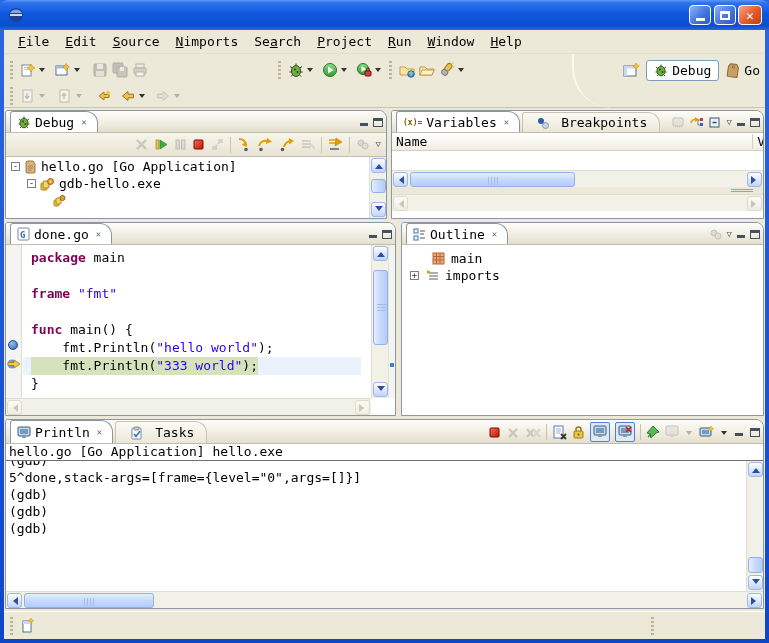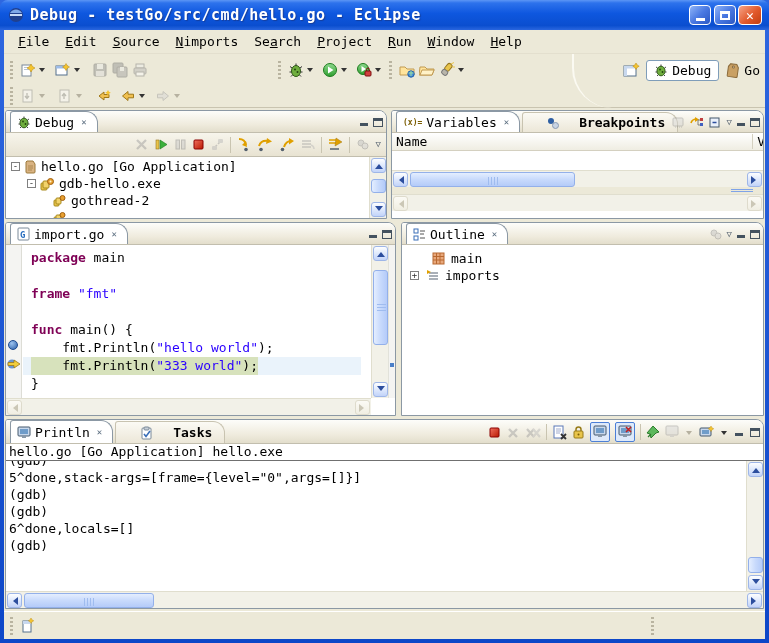"Debug - testGo/src/cmd/hello.go -" span { html: <span>Debug - testGo/src/cmd/hello.go - Eclipse</span> -> none }
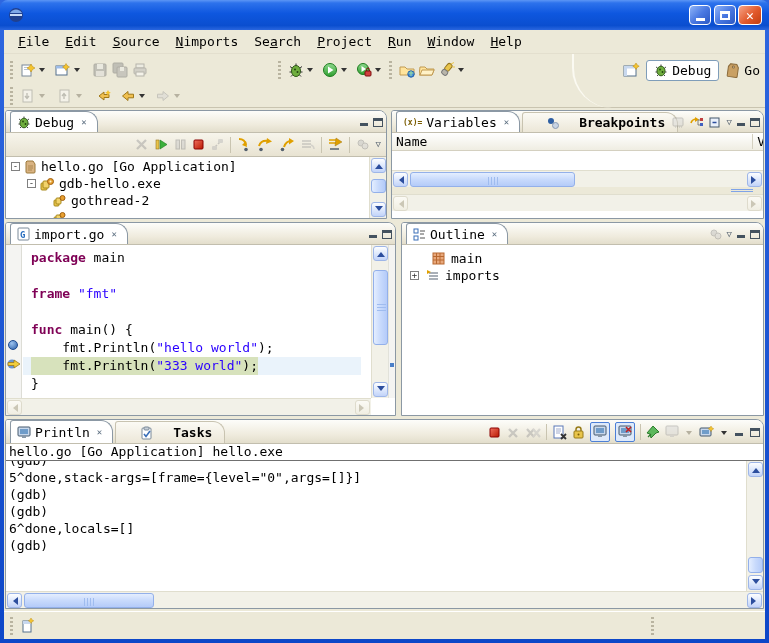"Breakpoints" .tab2 { font-weight: bold -> none; gap: 20px -> 12px; padding: 0 12px 0 24px -> 0 12px 0 14px }
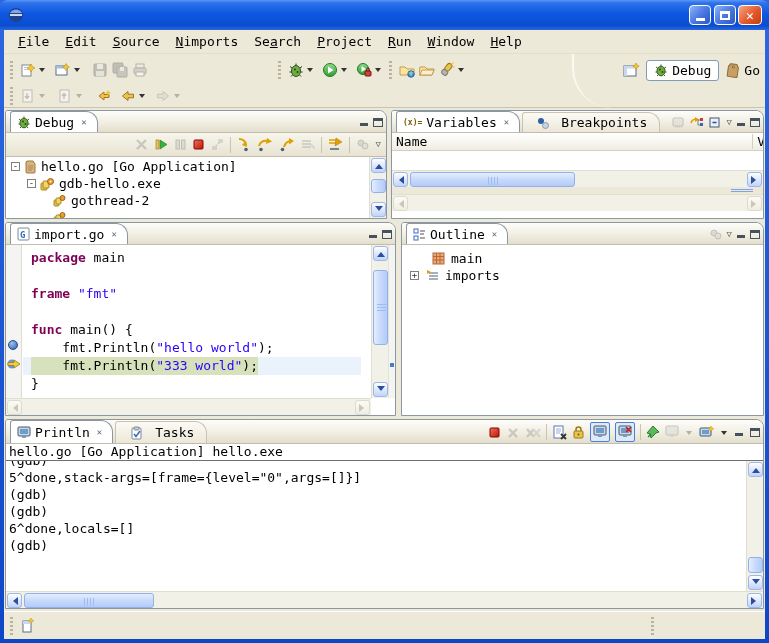"gothread-2" div.trow { html: <div> <span><svg> <rect></rect> <rect></rect> <circle></circle> </svg></span> <span>gothread-2</span> </div> -> none }
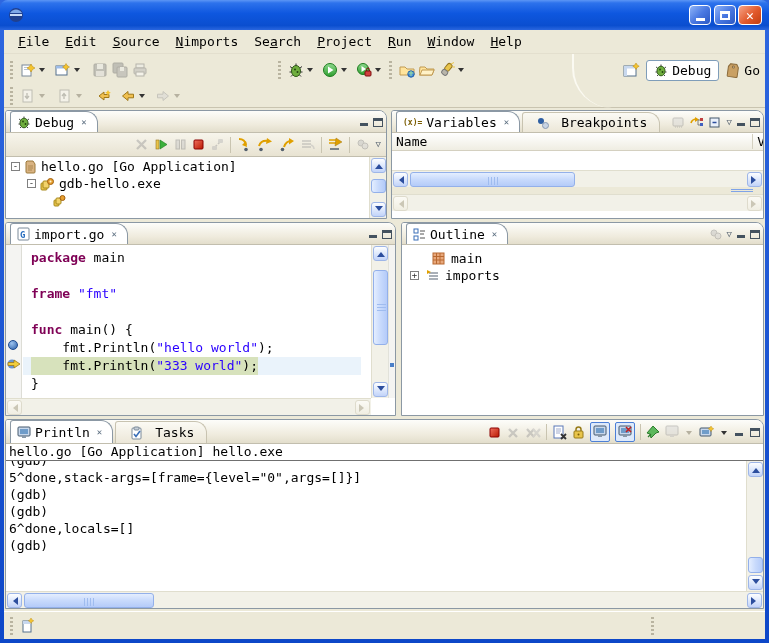"import.go" span { text: import.go -> done.go }
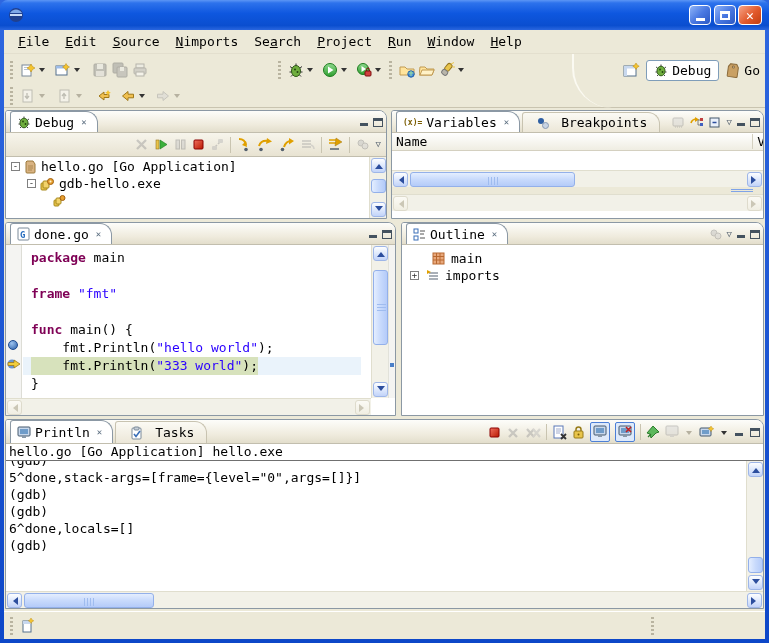"6^done,locals=[]" div.cline { html: <div>6^done,locals=[]</div> -> none }
